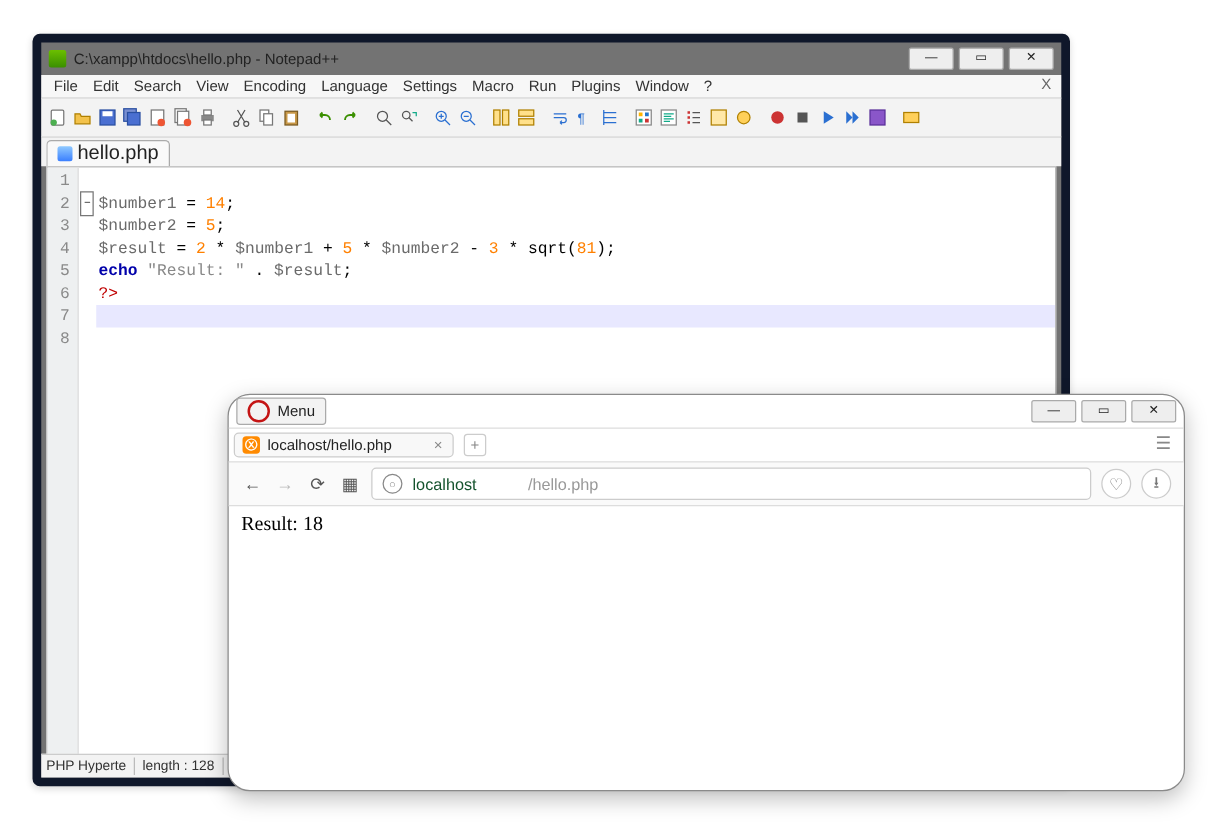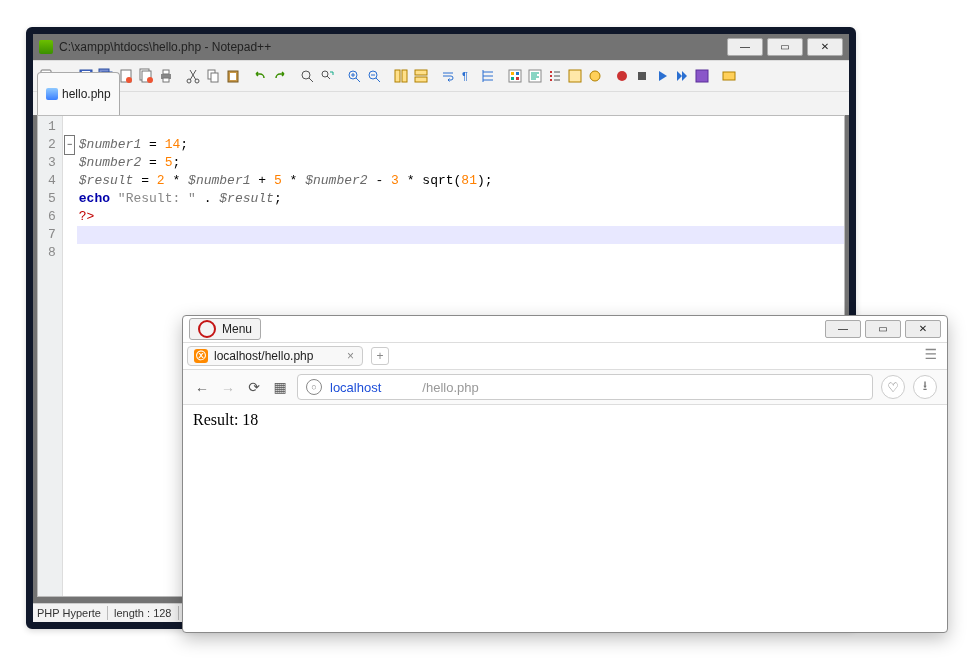"File" div.npp-menu-bar { html: none -> <div> <span>File</span> <span>Edit</span> <span>Search</span> <span>View</span> <span>Encoding</span> <span>Language</span> <span>Settings</span> <span>Macro</span> <span>Run</span> <span>Plugins</span> <span>Window</span> <span>?</span> <span>X</span> </div> }
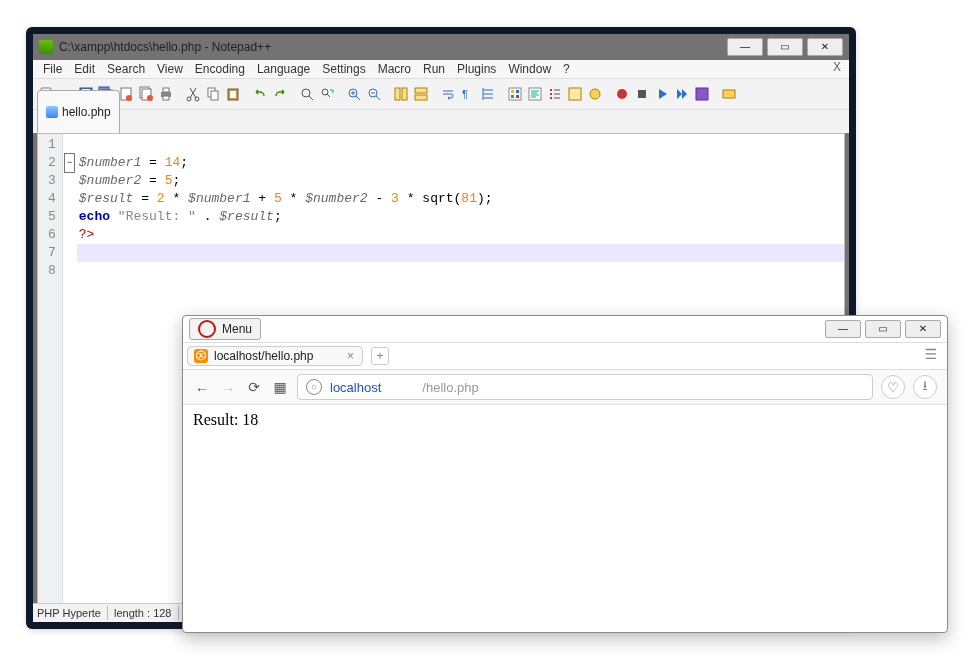"hello.php" .npp-tab { font-size: 12px -> 16px; padding: 14px 8px -> 1px 8px }
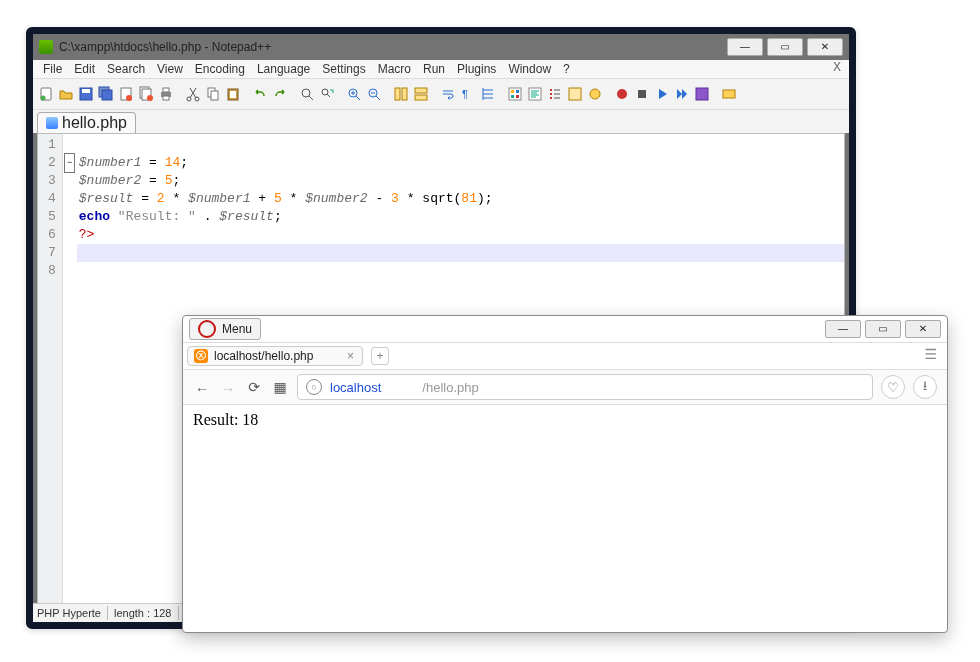"$number1" .tok-var { font-style: italic -> none }
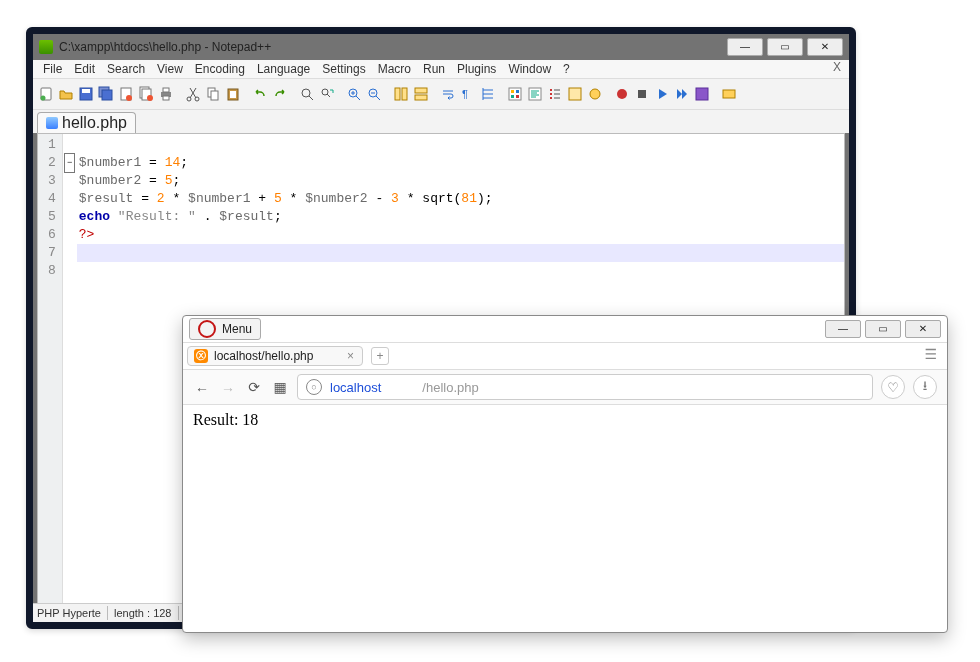"Menu" .opera-window { border-radius: 4px -> 18px }
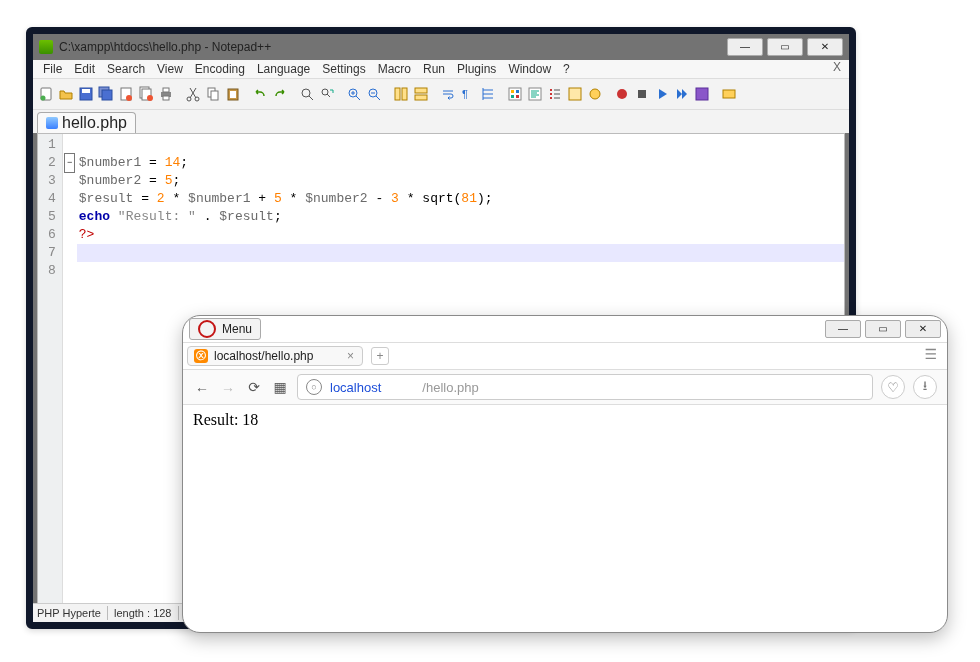"localhost" .addr-text .host { color: #1d4ed8 -> #14532d }
